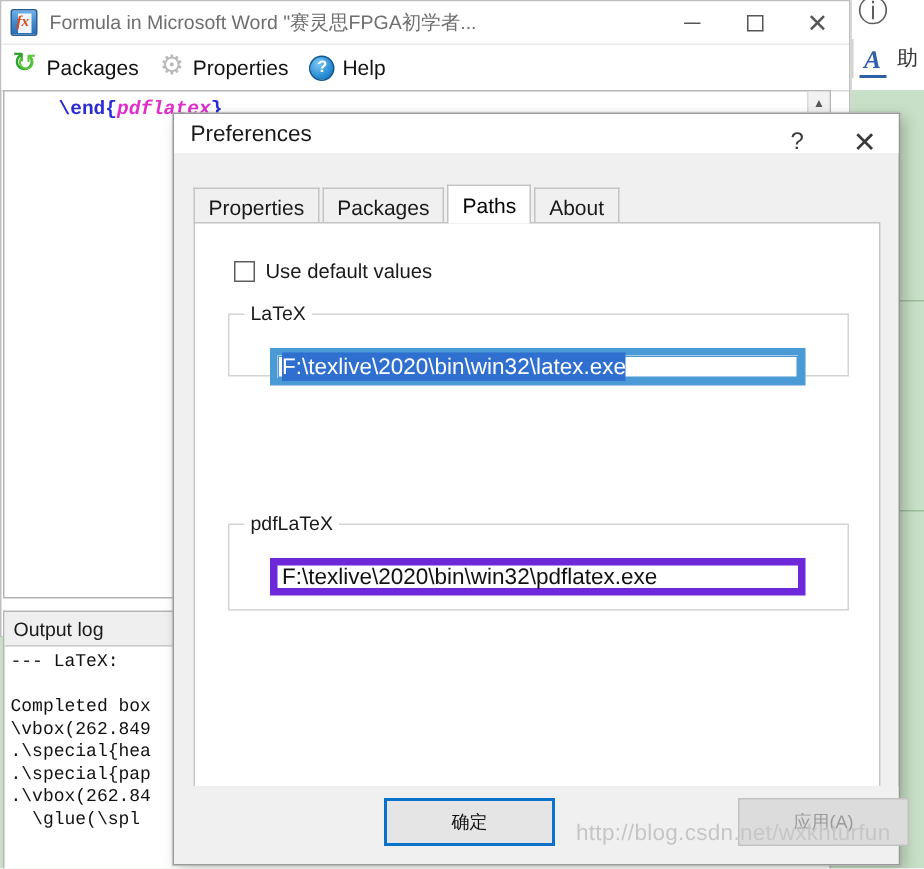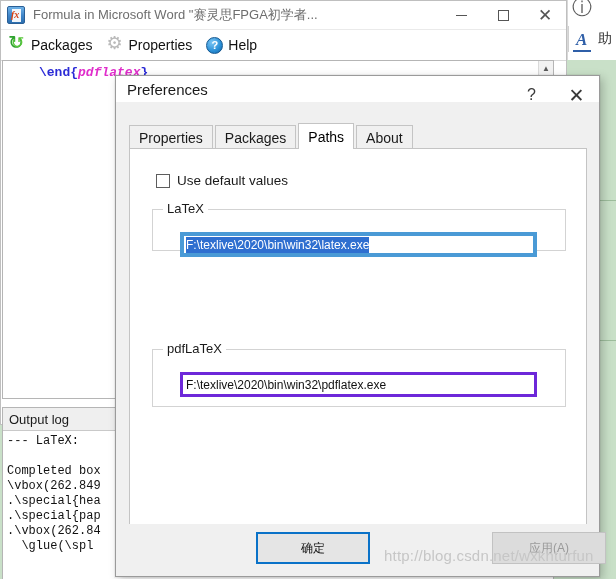"F:\texlive\2020\bin\win32\latex.exe" .path-input { border: 3px solid #6d28d9 -> 5px solid #6d28d9; font-size: 12px -> 15px }
